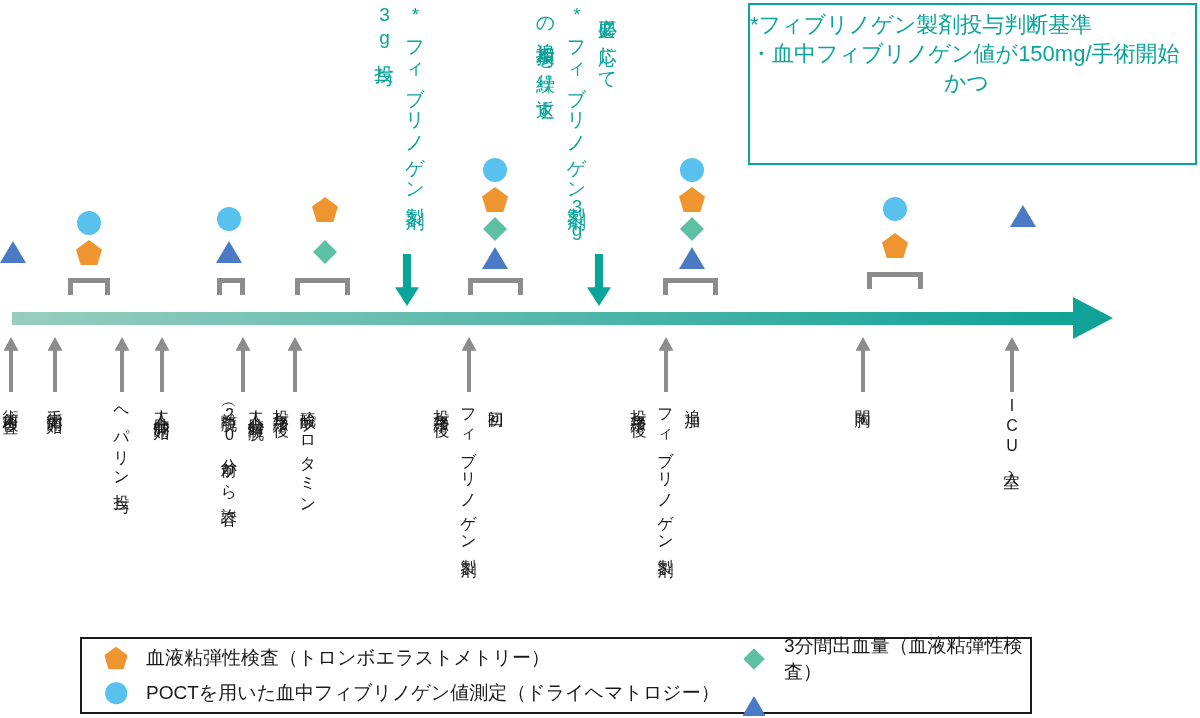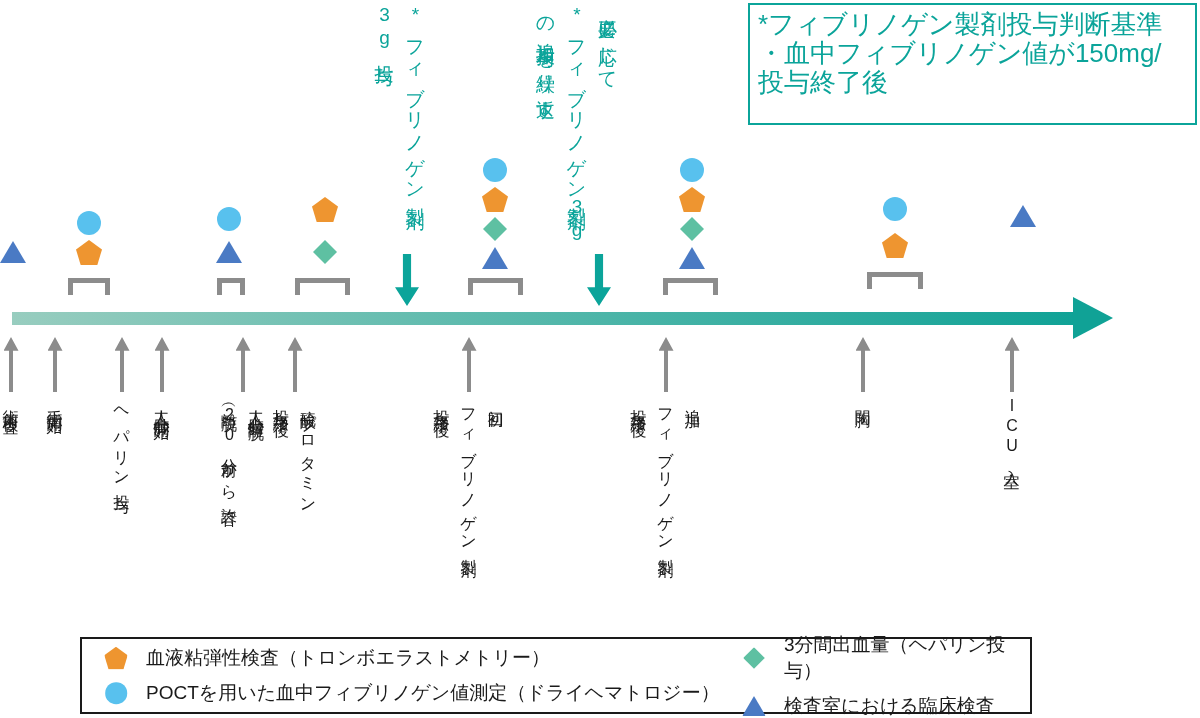"*フィブリノゲン製剤投与判断基準" .criteria-box { font-size: 26px -> 22px; height: 122px -> 162px; padding: 5px 12px 0 8px -> 5px 12px 0 0 }
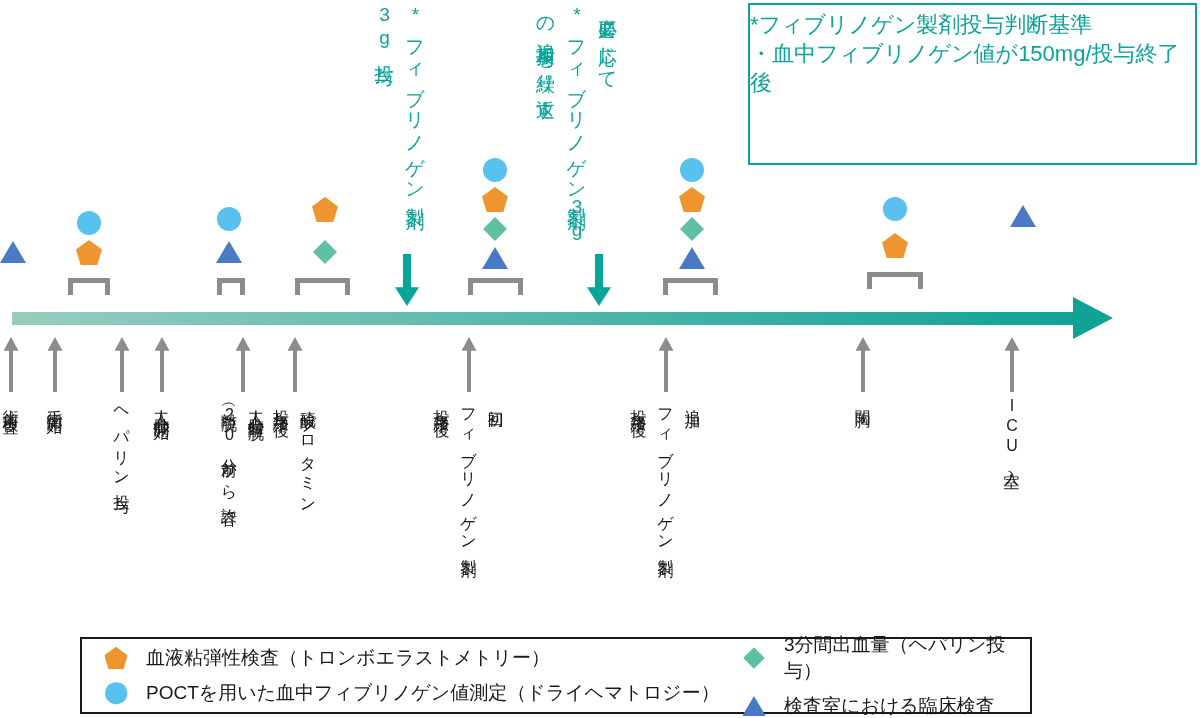"・血中フィブリノゲン値が150mg/投与終了後" div { text: 150mg/投与終了後 -> 150mg/手術開始 }
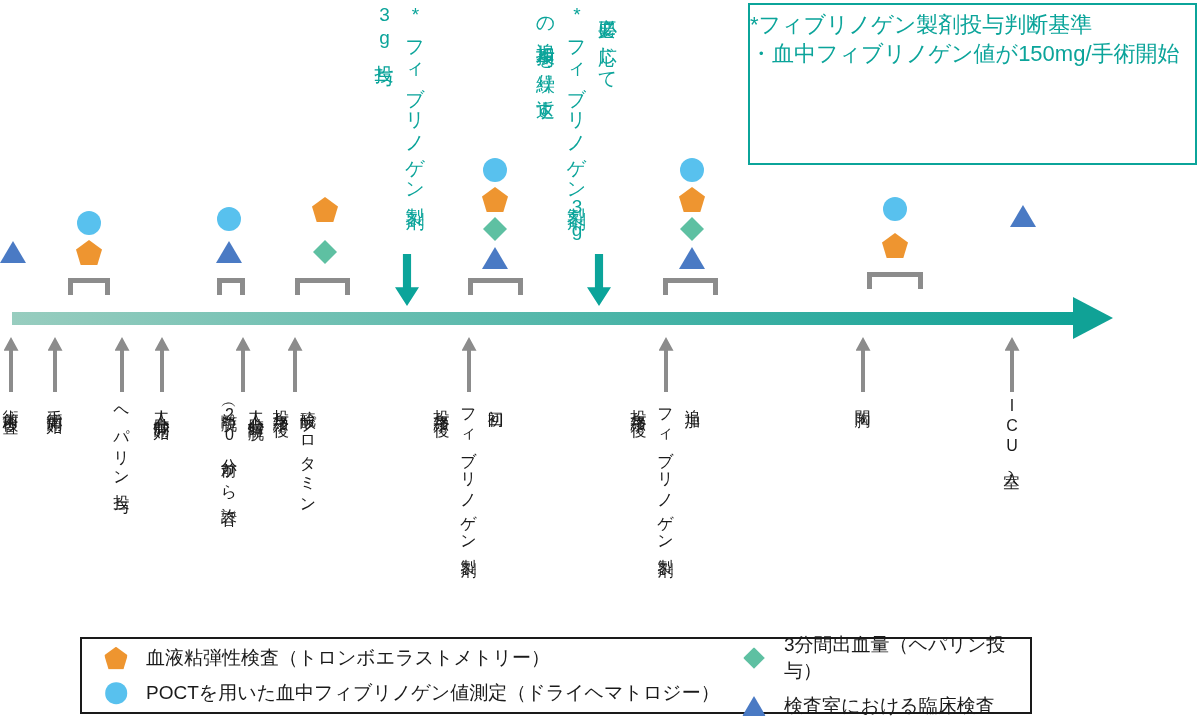"かつ" div.criteria-center { html: none -> <div>かつ</div> }
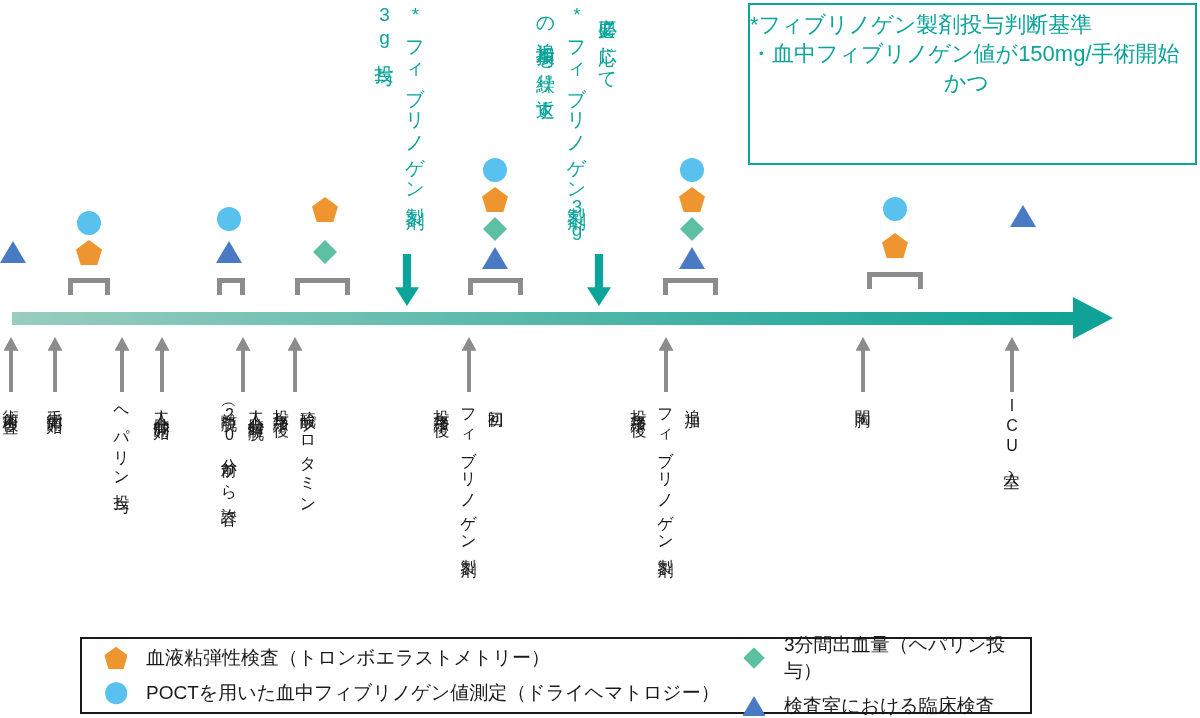"3分間出血量（ヘパリン投与）" div.legend-label { text: ヘパリン投与 -> 血液粘弾性検査 }
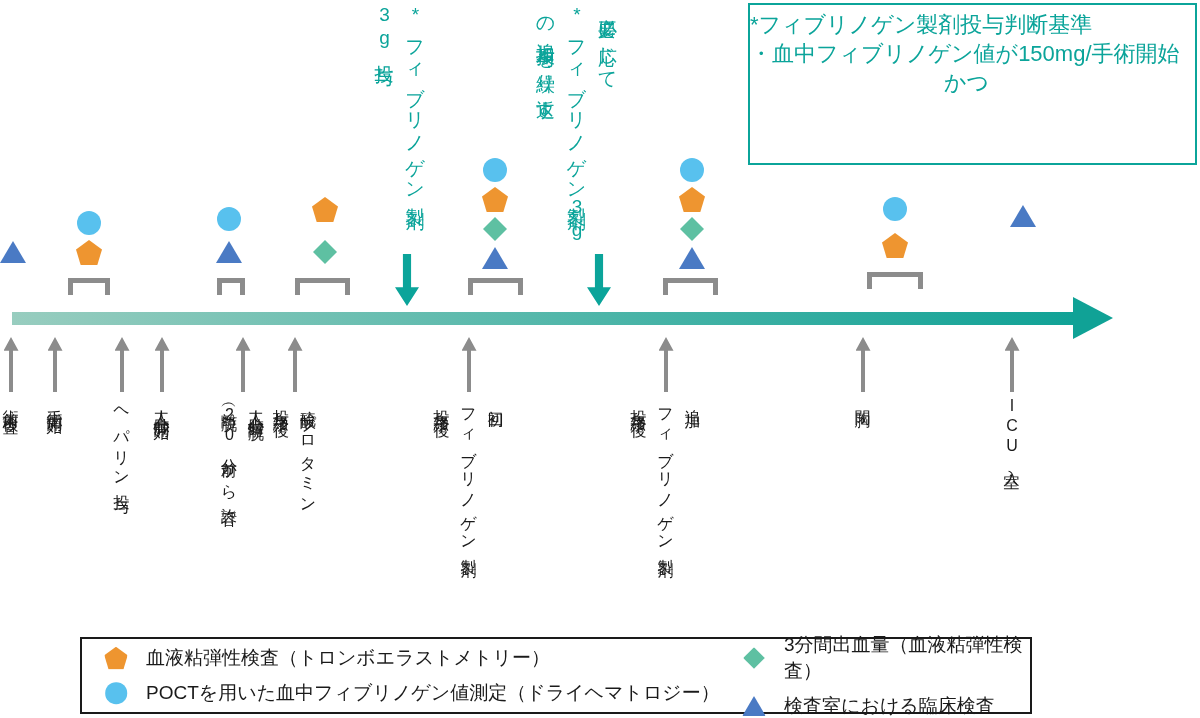"検査室における臨床検査" div.legend-label { html: <div>検査室における臨床検査</div> -> none }
